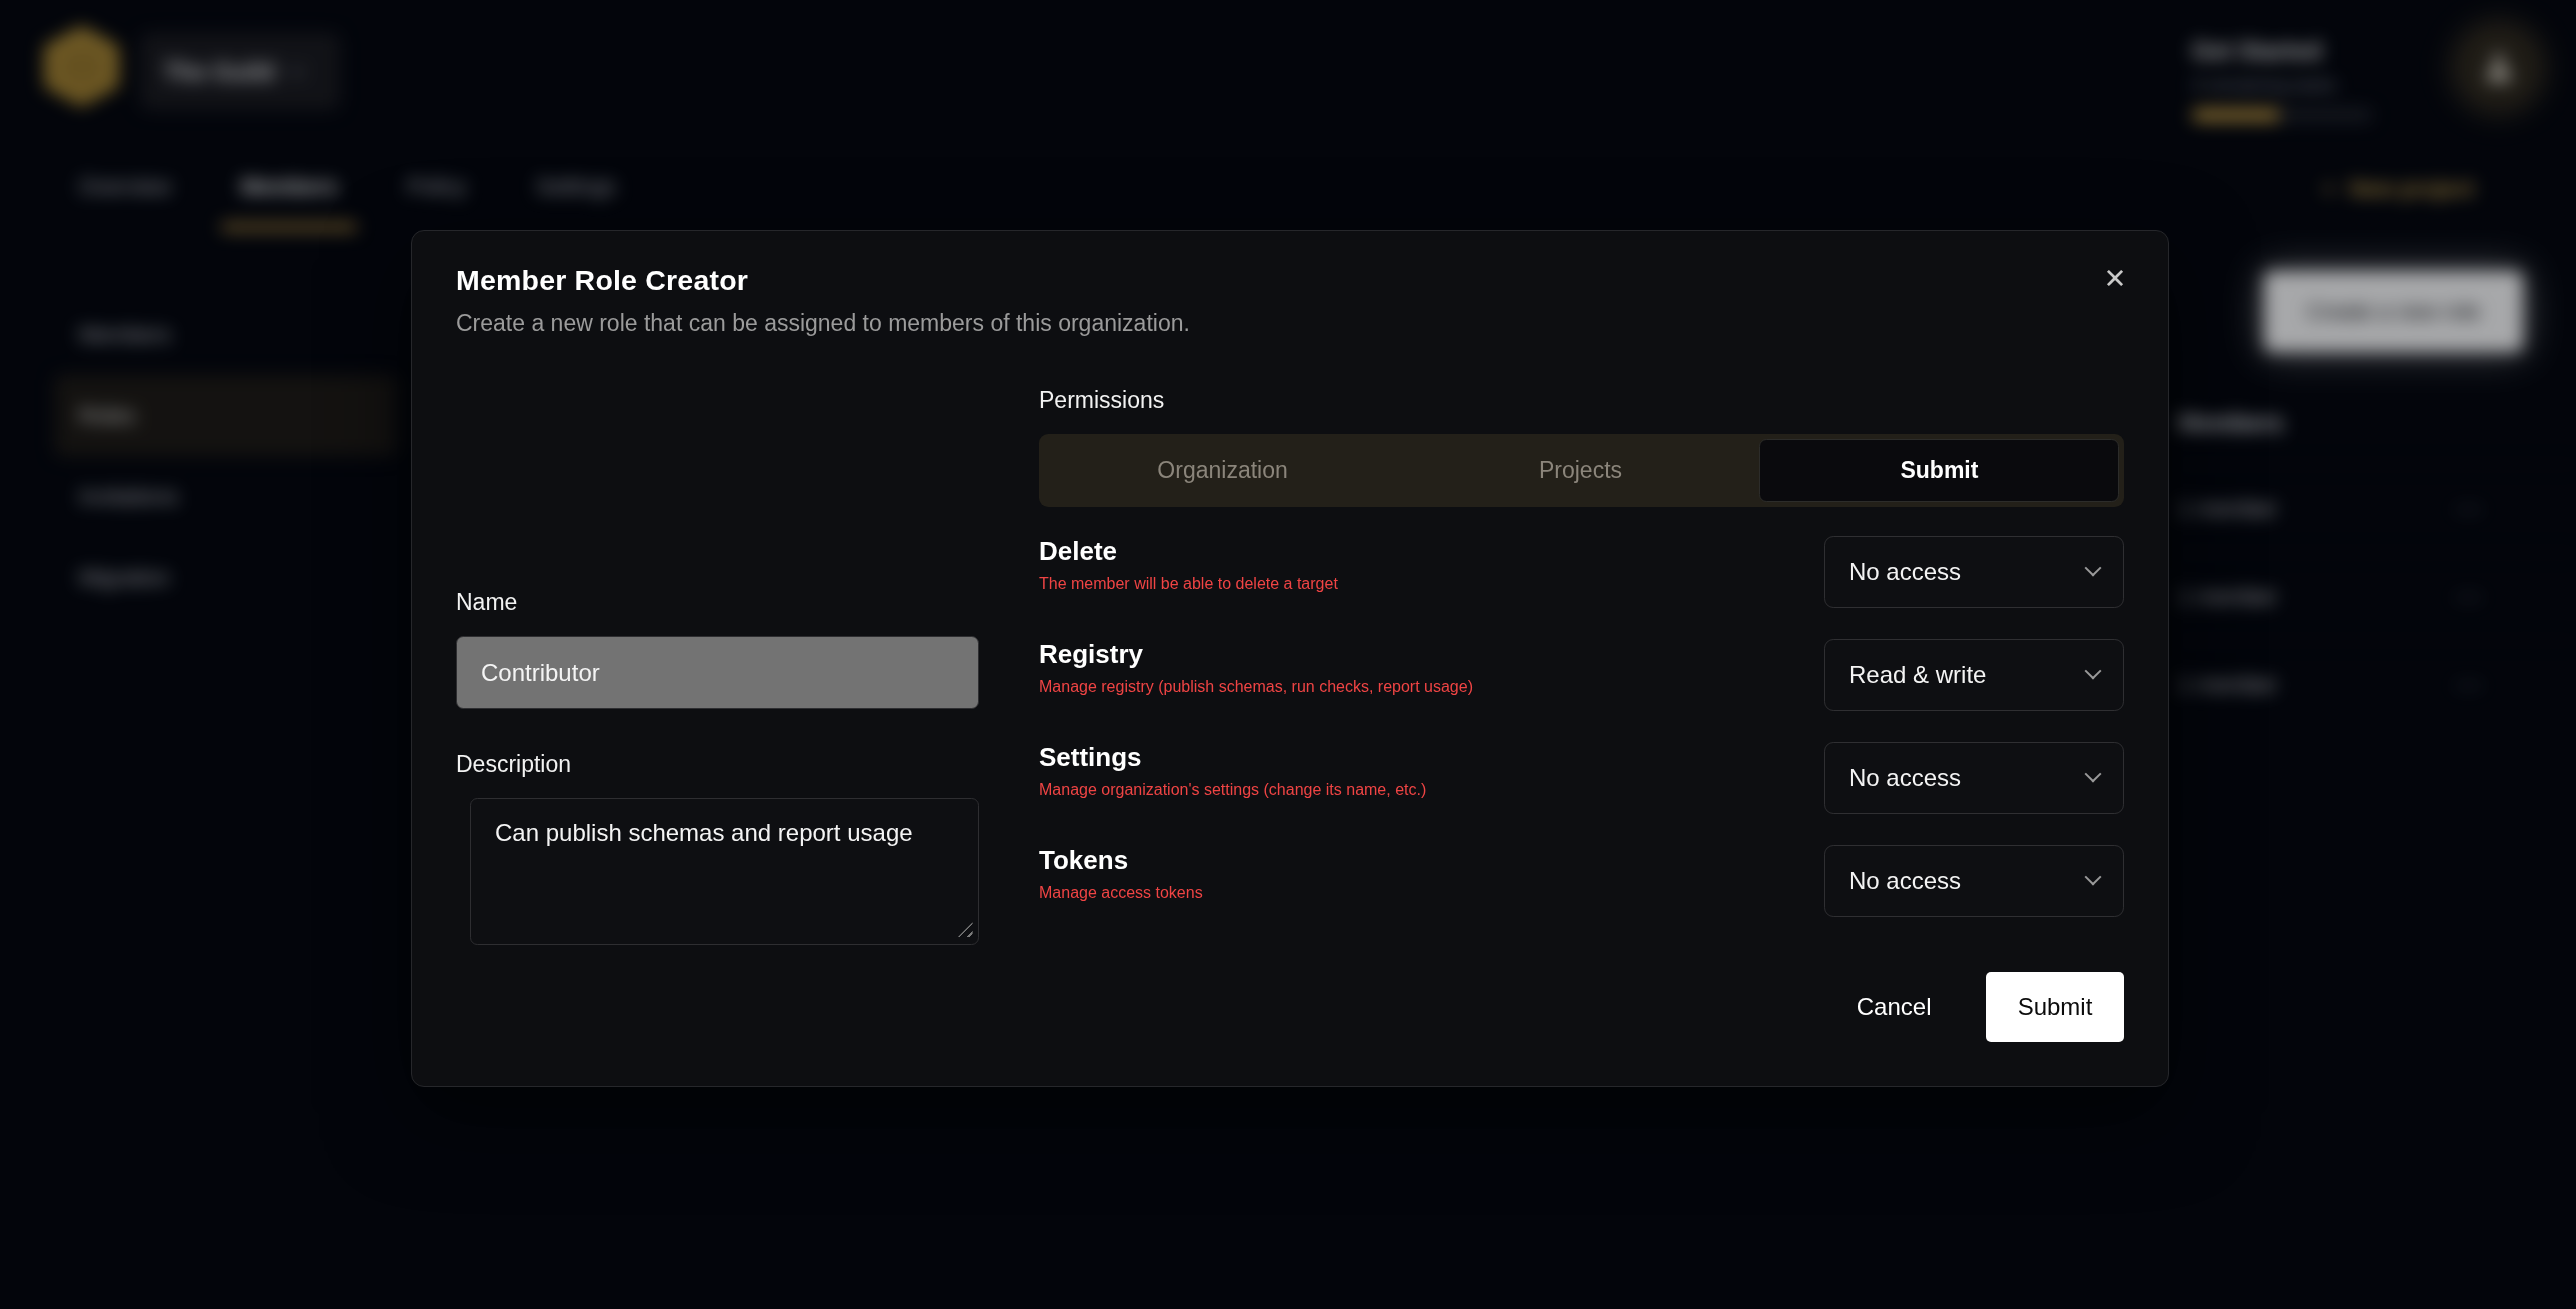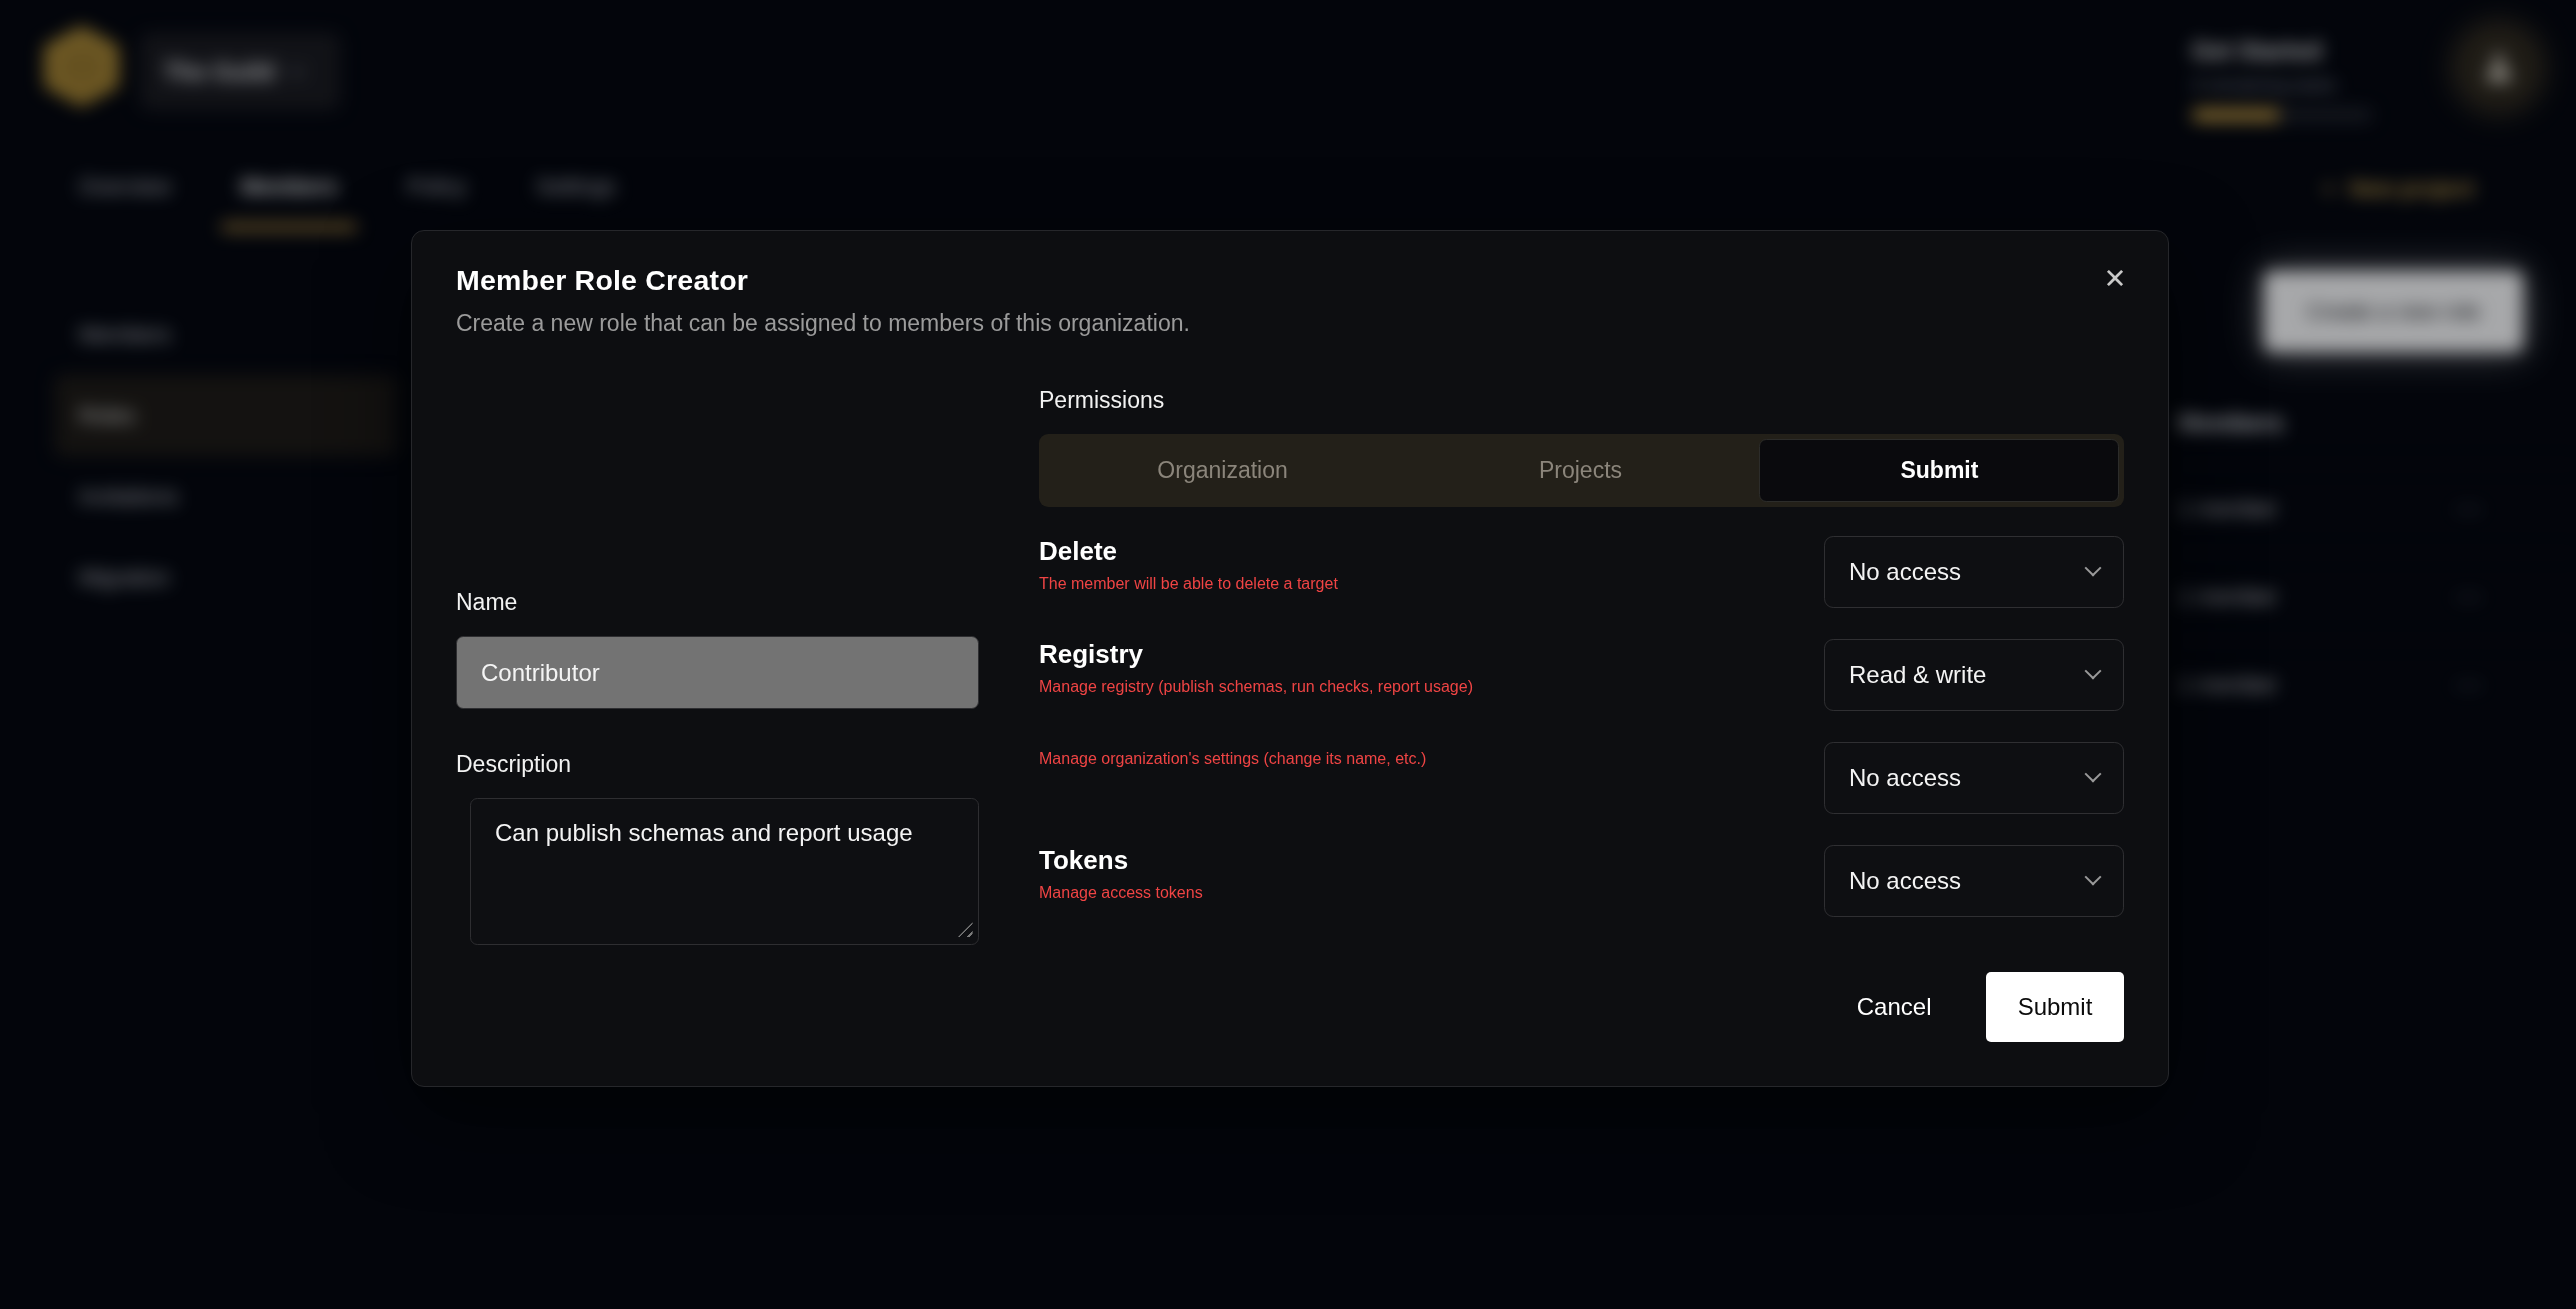"Settings" div.perm-title { html: none -> <div>Settings</div> }
